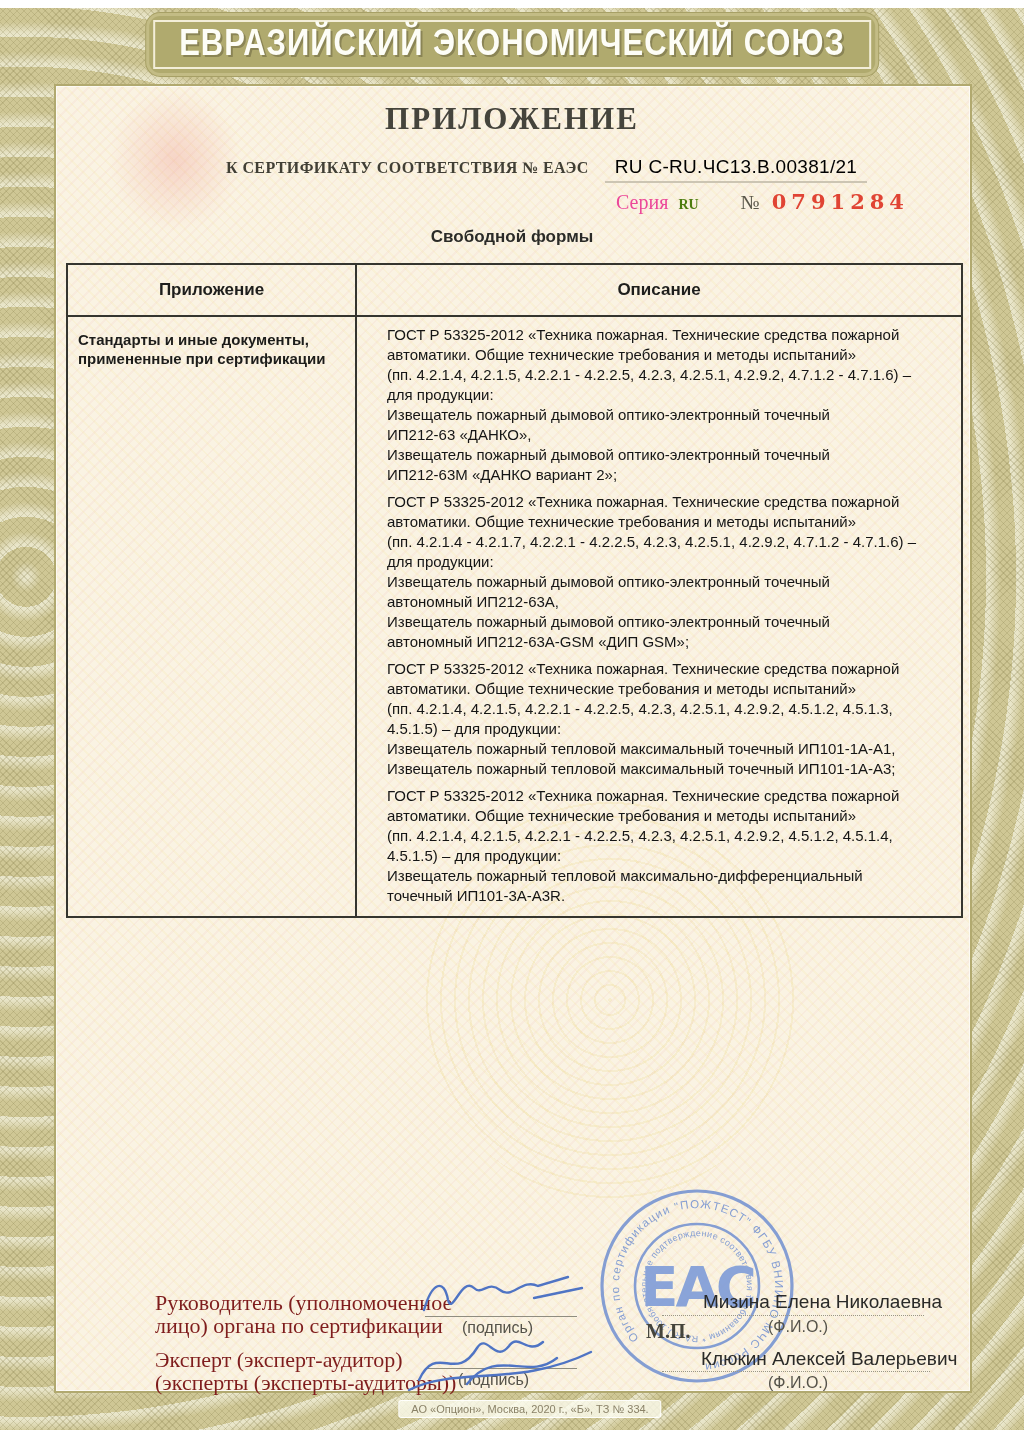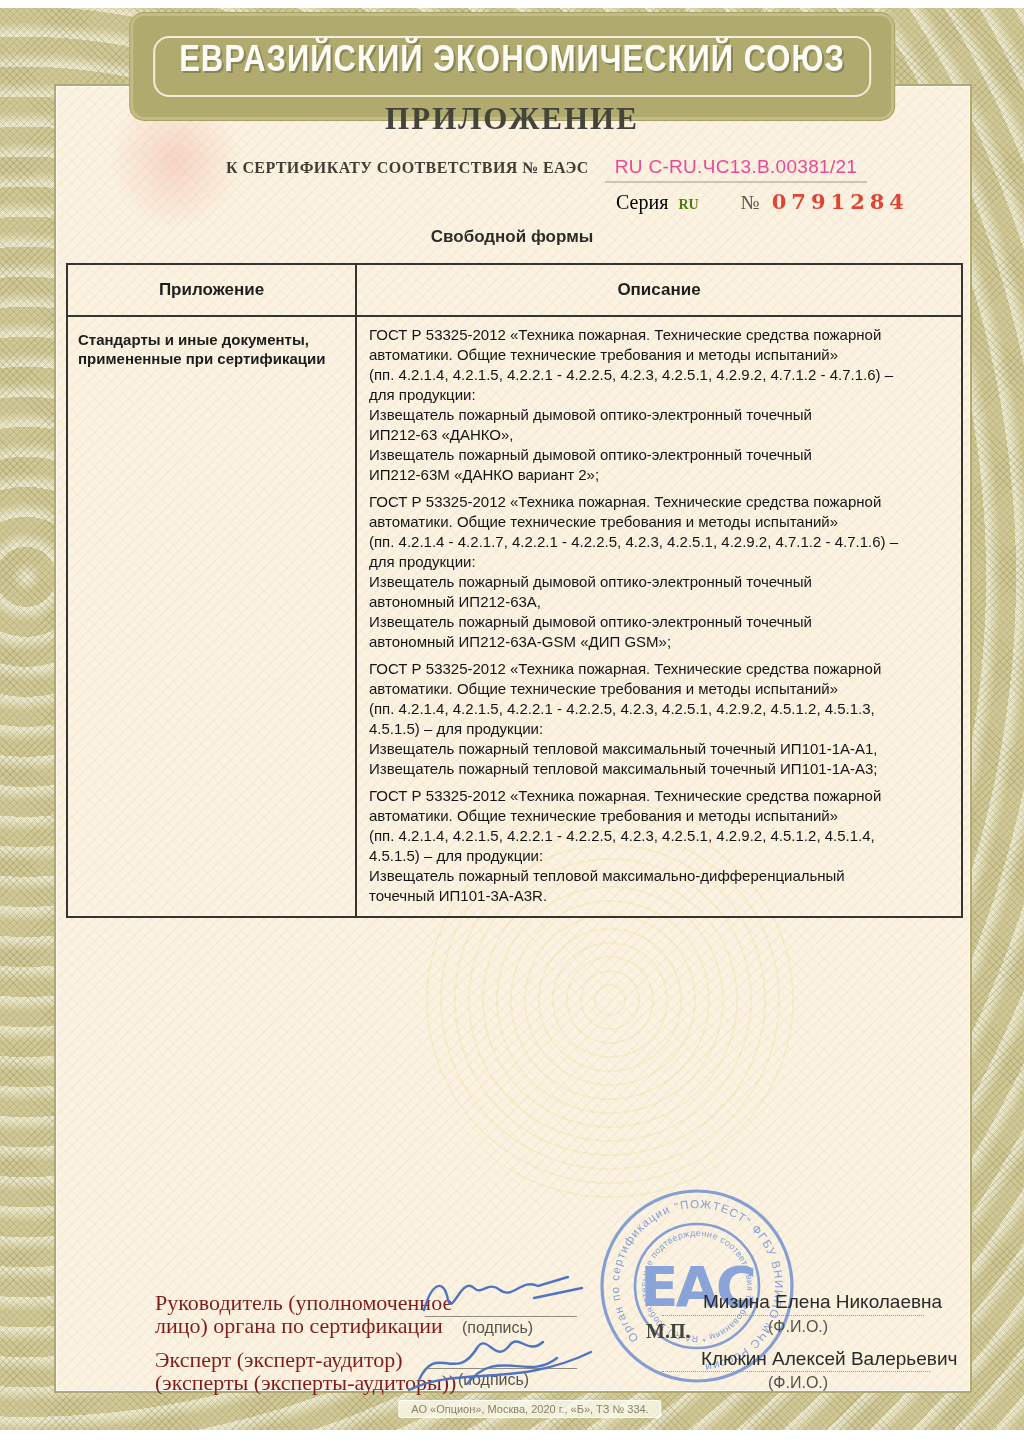"ЕВРАЗИЙСКИЙ ЭКОНОМИЧЕСКИЙ СОЮЗ" .banner-inner { border-radius: 16px -> 0; margin: 20px -> 4px; padding: 3px 24px 18px -> 3px 24px 6px }
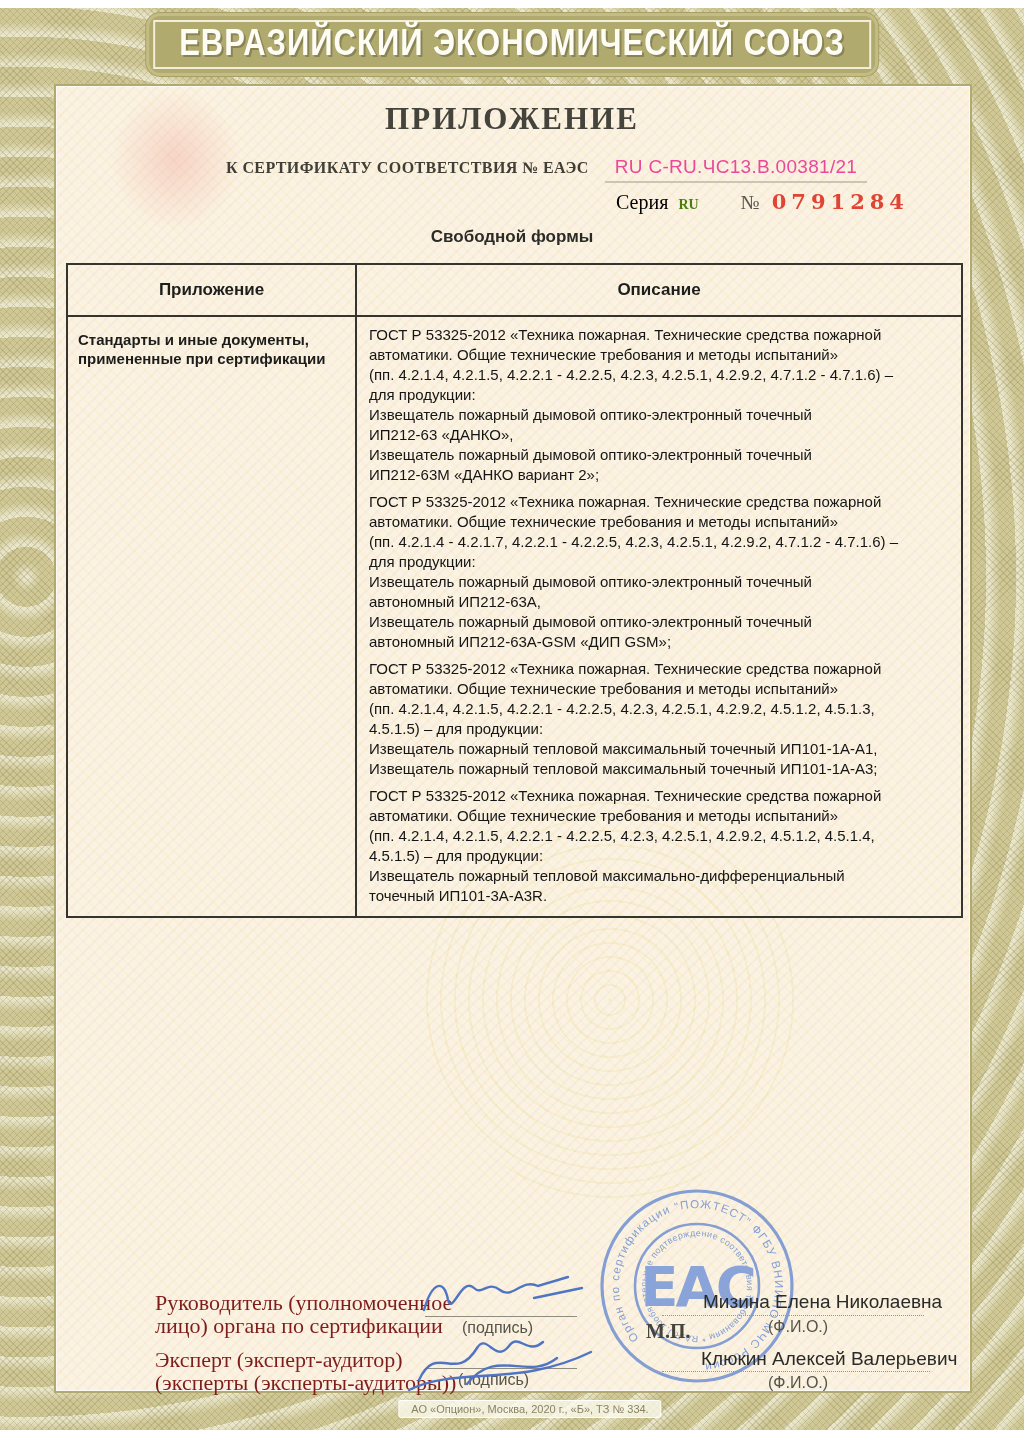"RU C-RU.ЧС13.В.00381/21" .cert-number { color: #ec4899 -> #000000 }
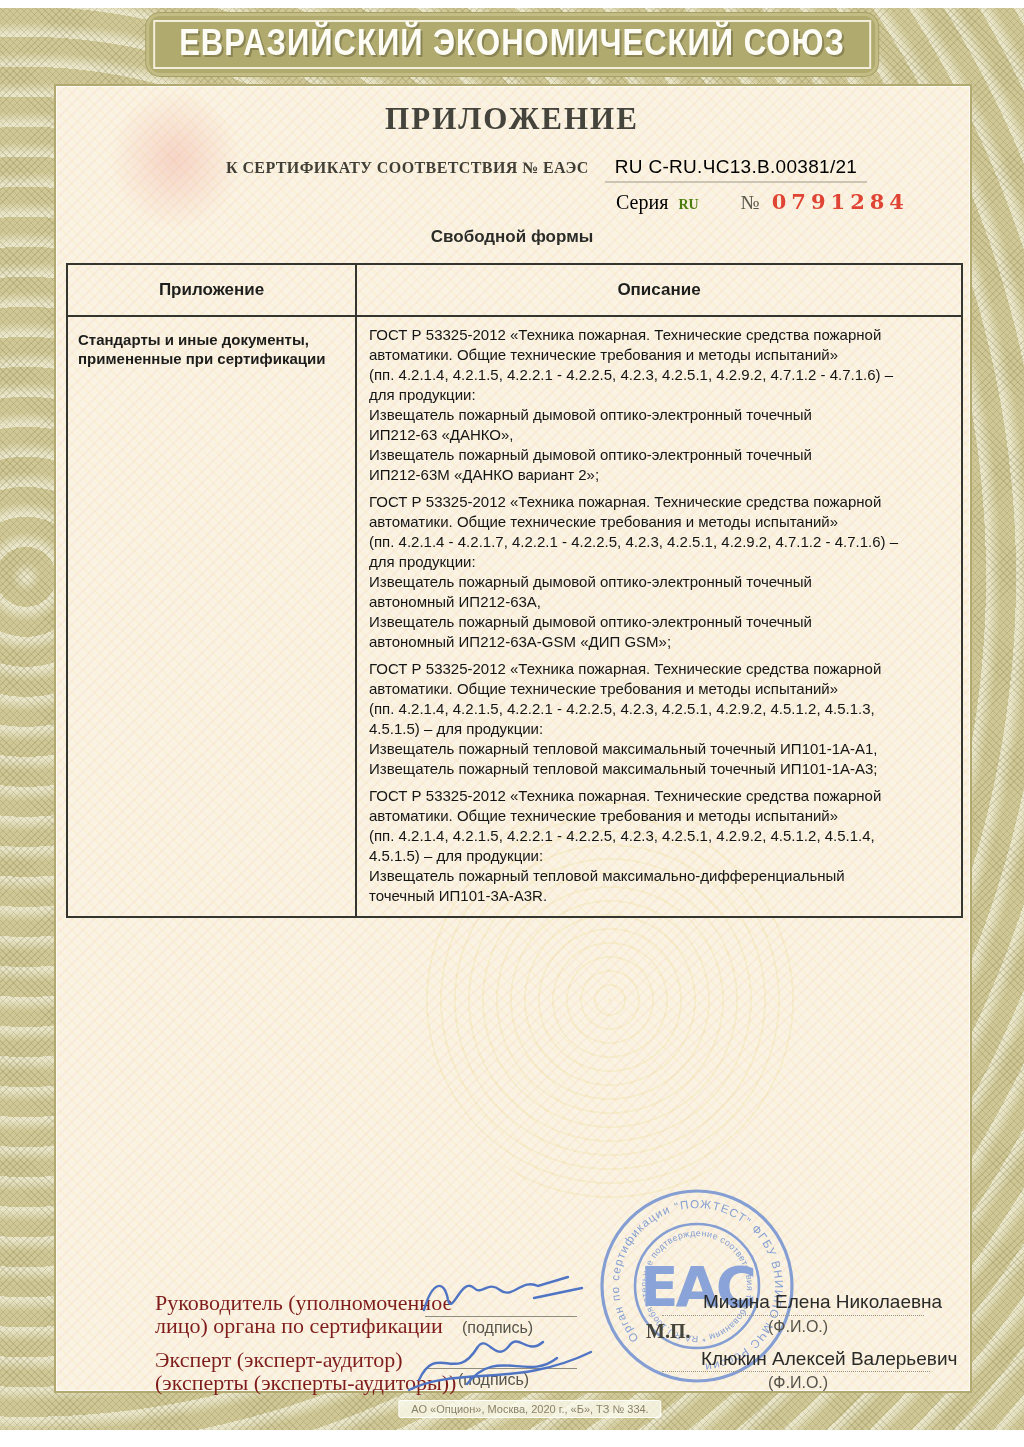"Серия" .series-label { color: #000000 -> #ec4899 }
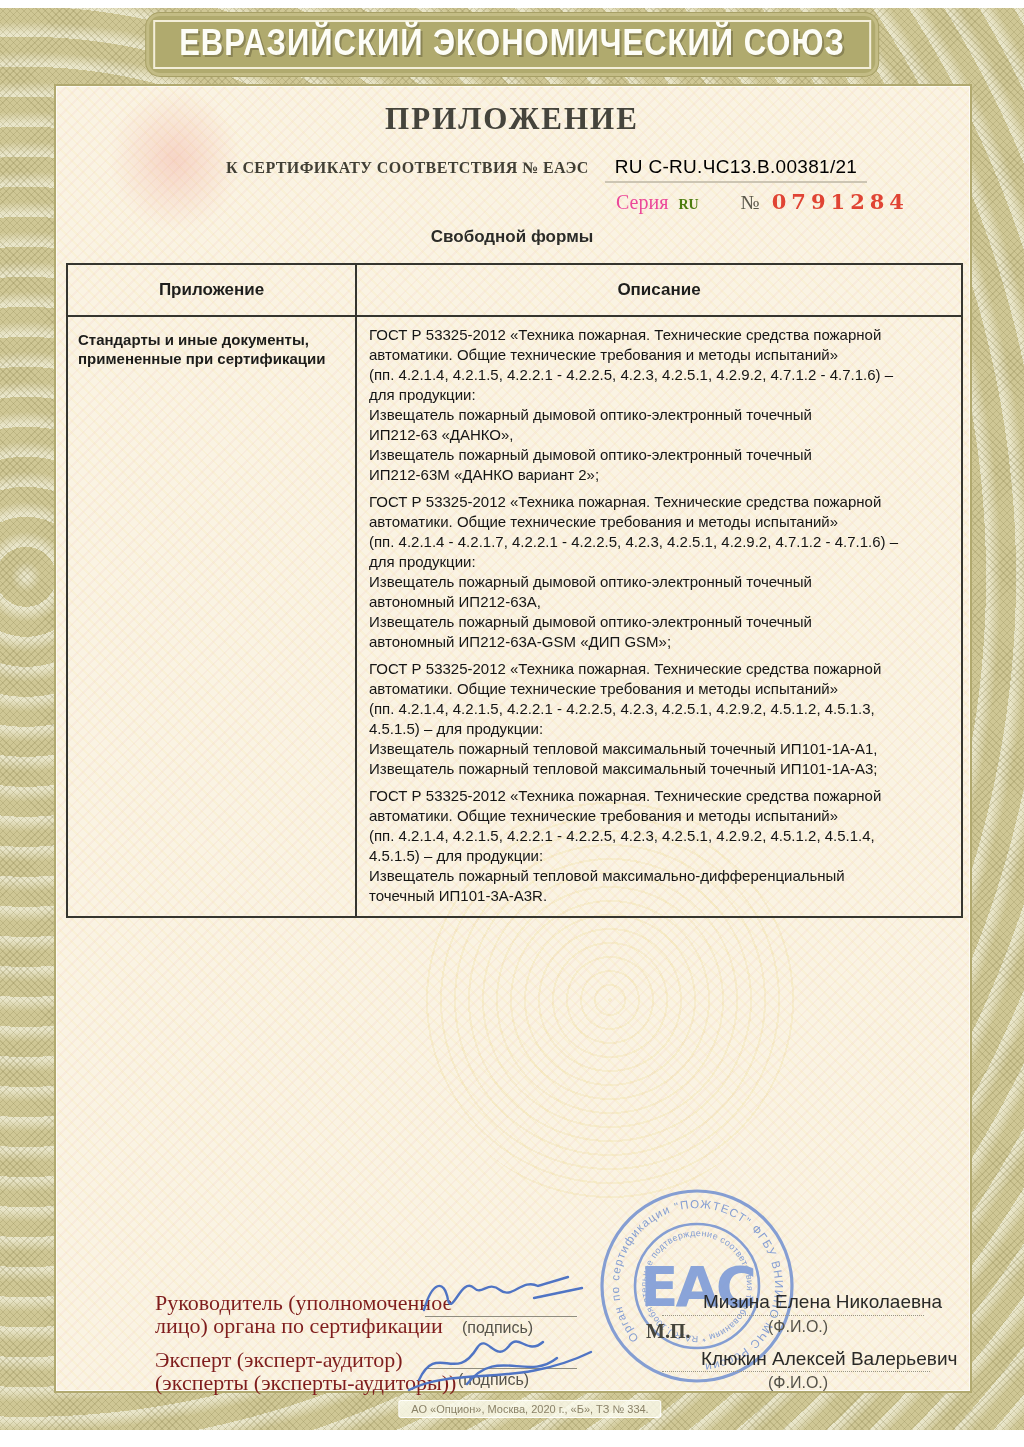"ГОСТ Р 53325-2012 «Техника пожарная." .para { margin: 0 0 7px -> 0 18px 7px }
